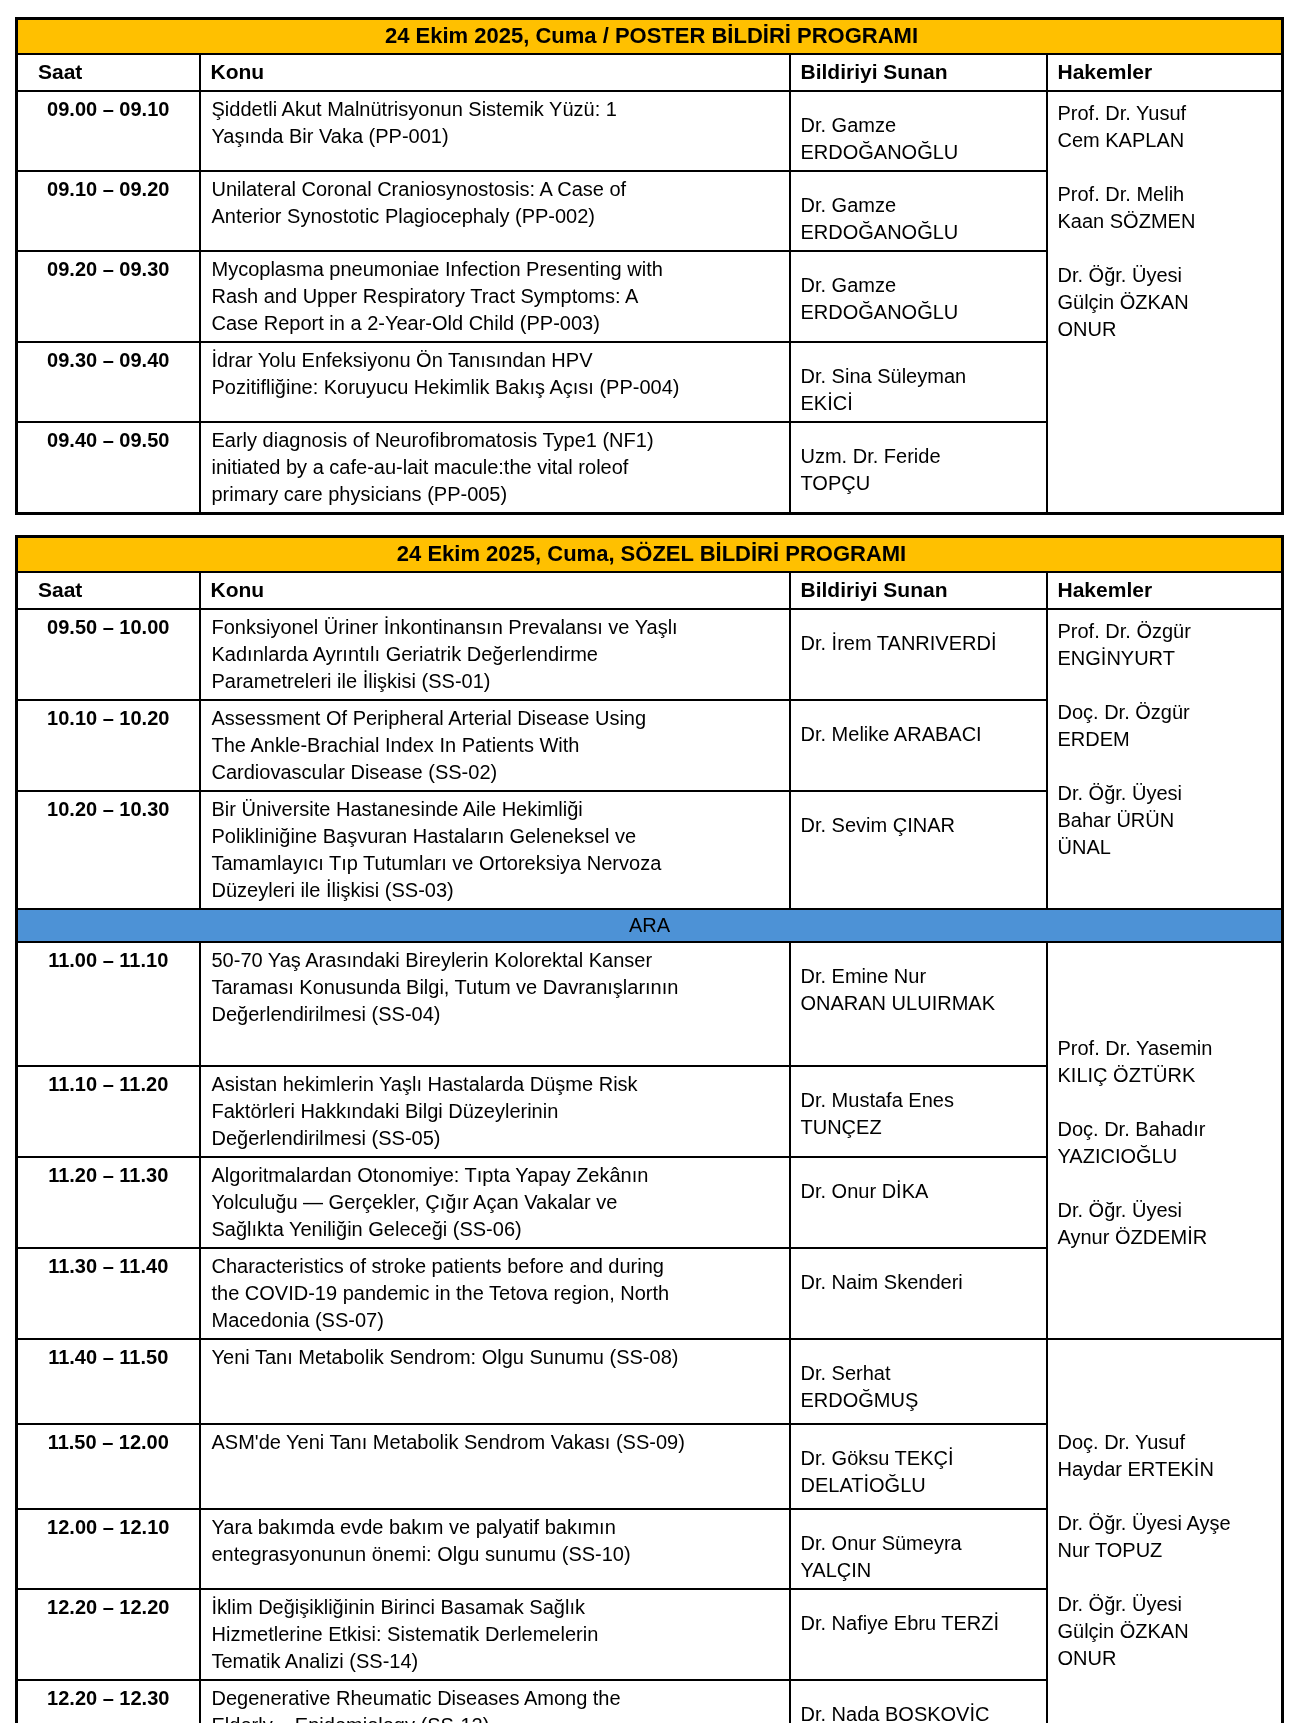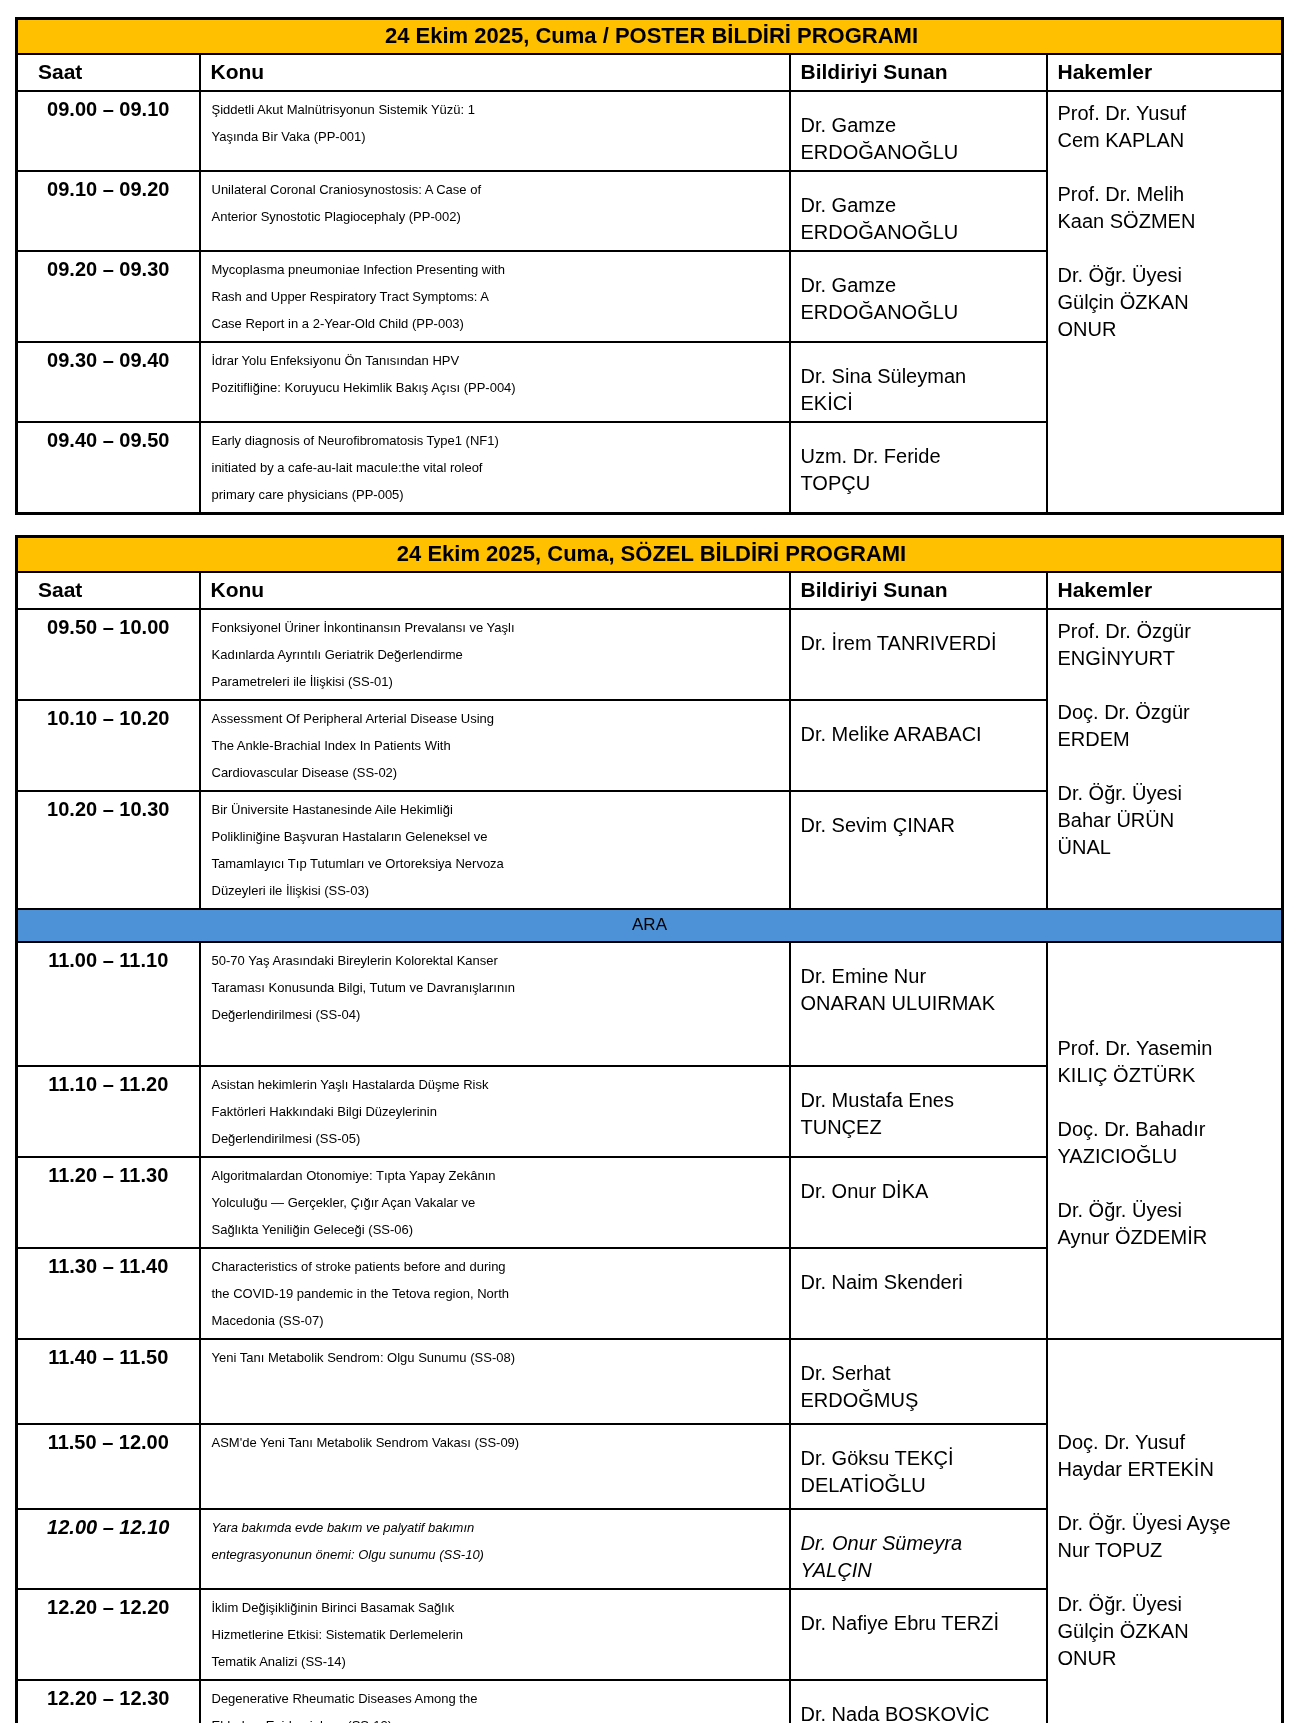"Şiddetli Akut Malnütrisyonun Sistemik" td.topic { font-size: 13px -> 20px }
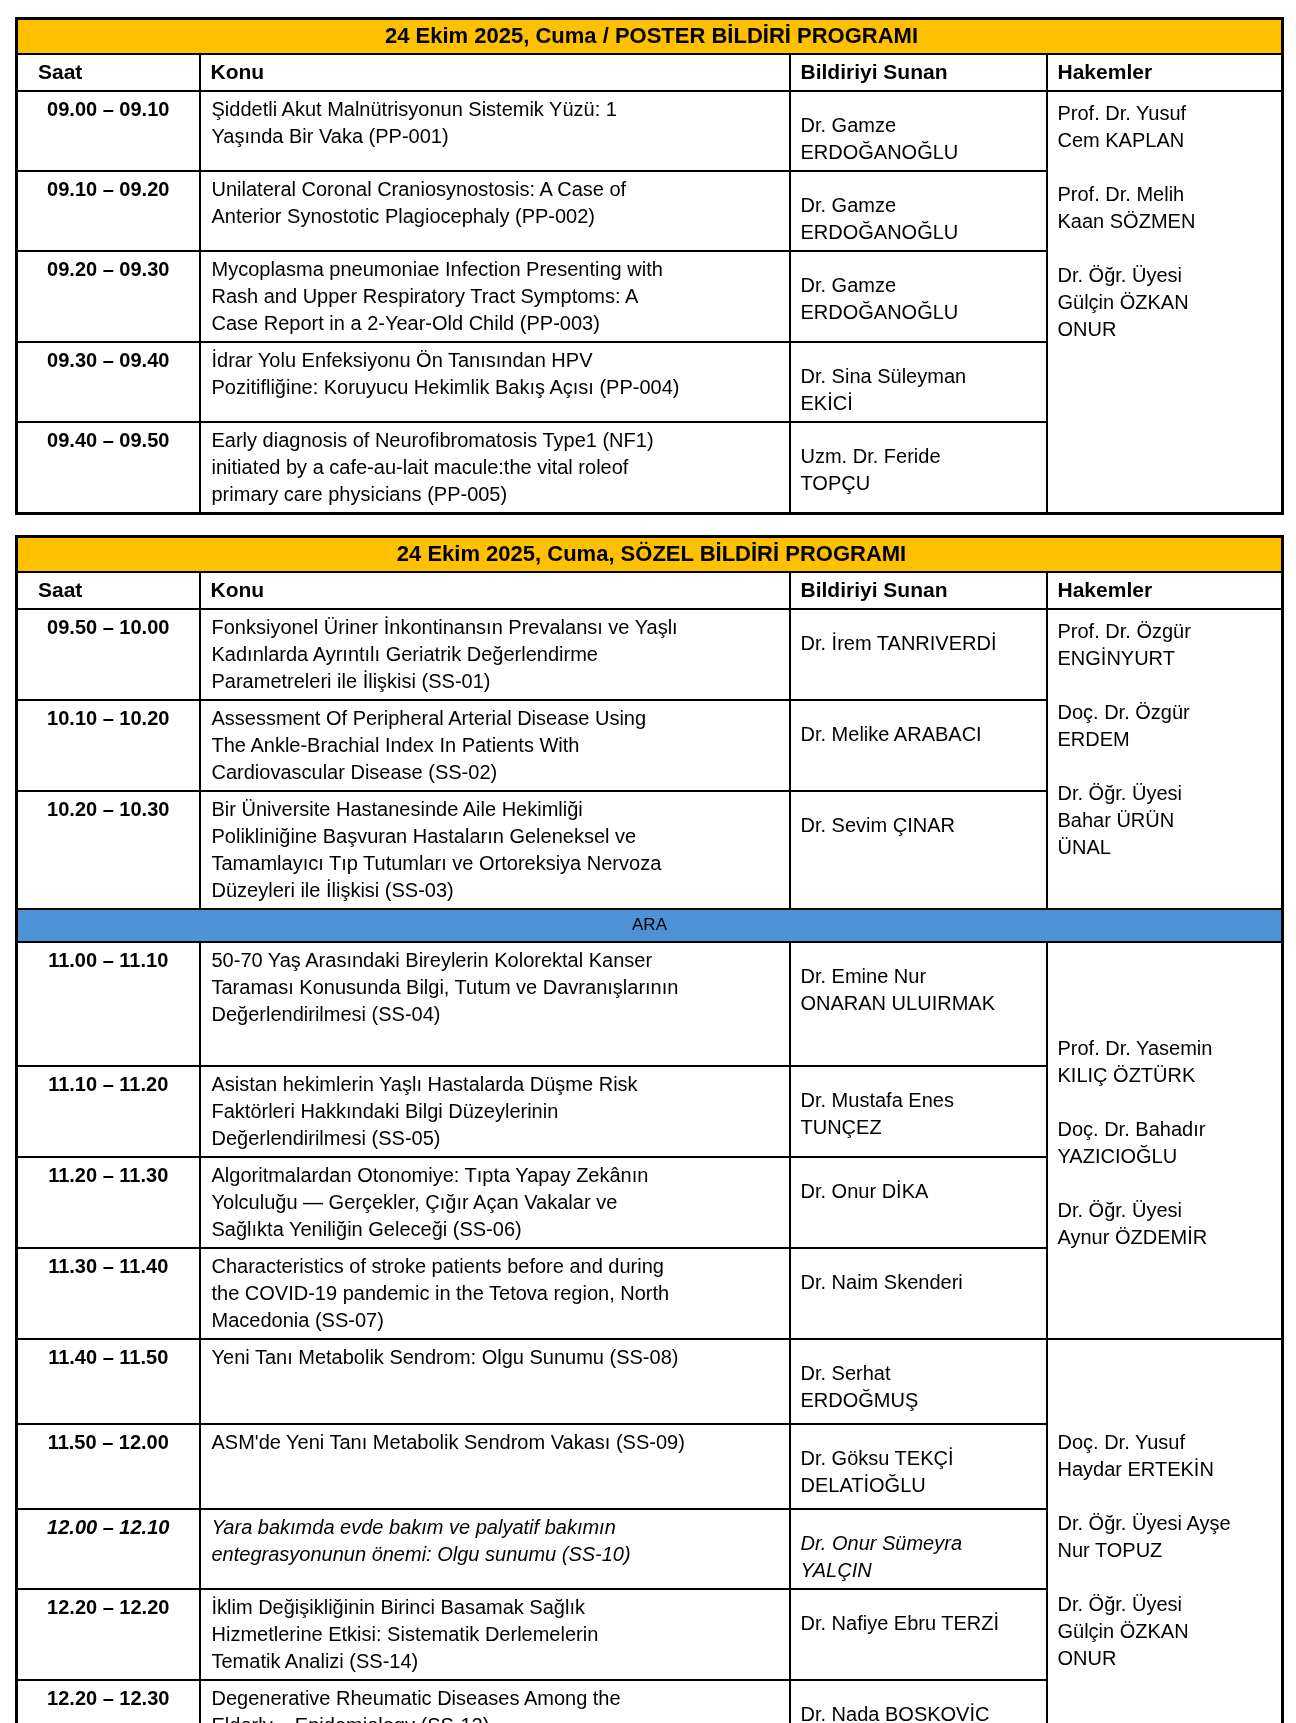"ARA" tr.break-row td { font-size: 17px -> 20px }
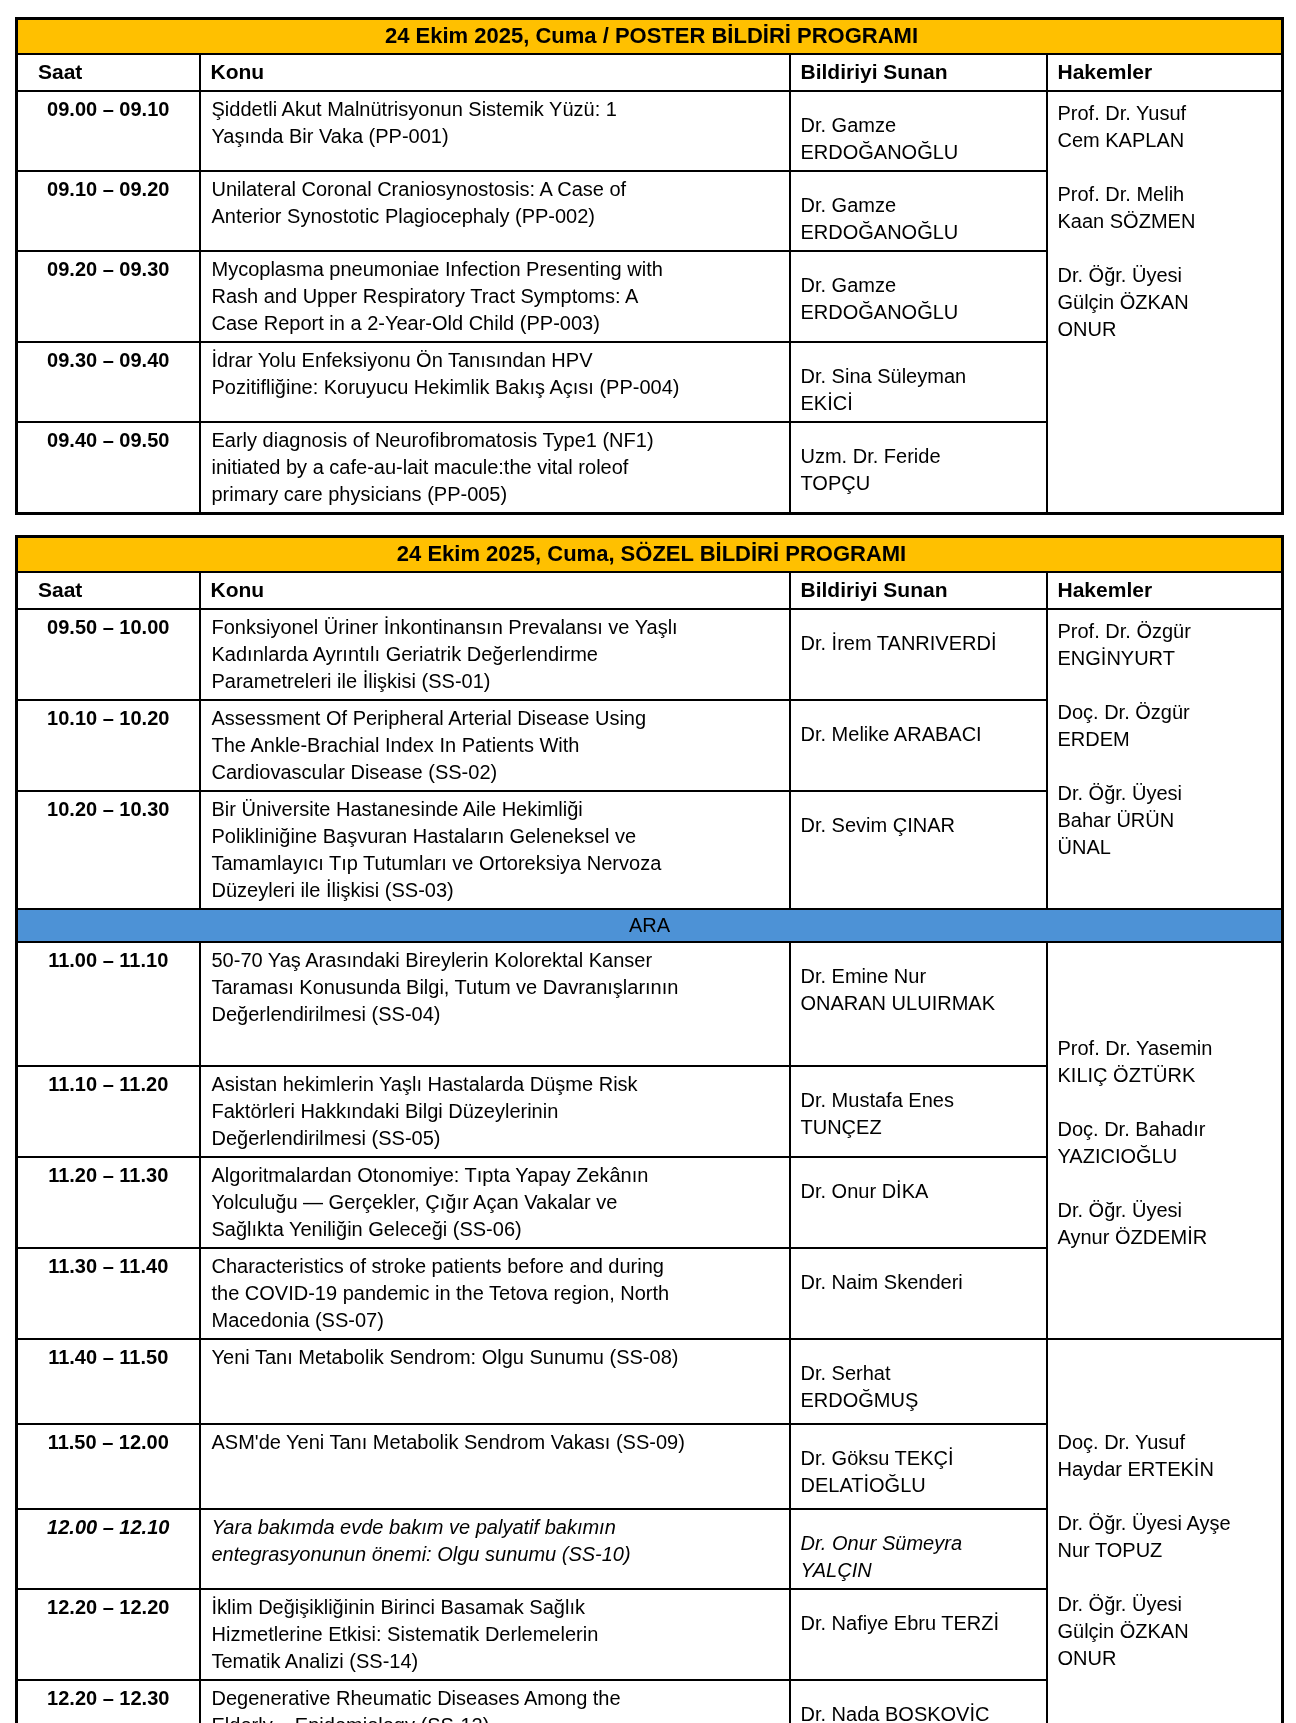"12.00 – 12.10" tr { font-style: italic -> none }
